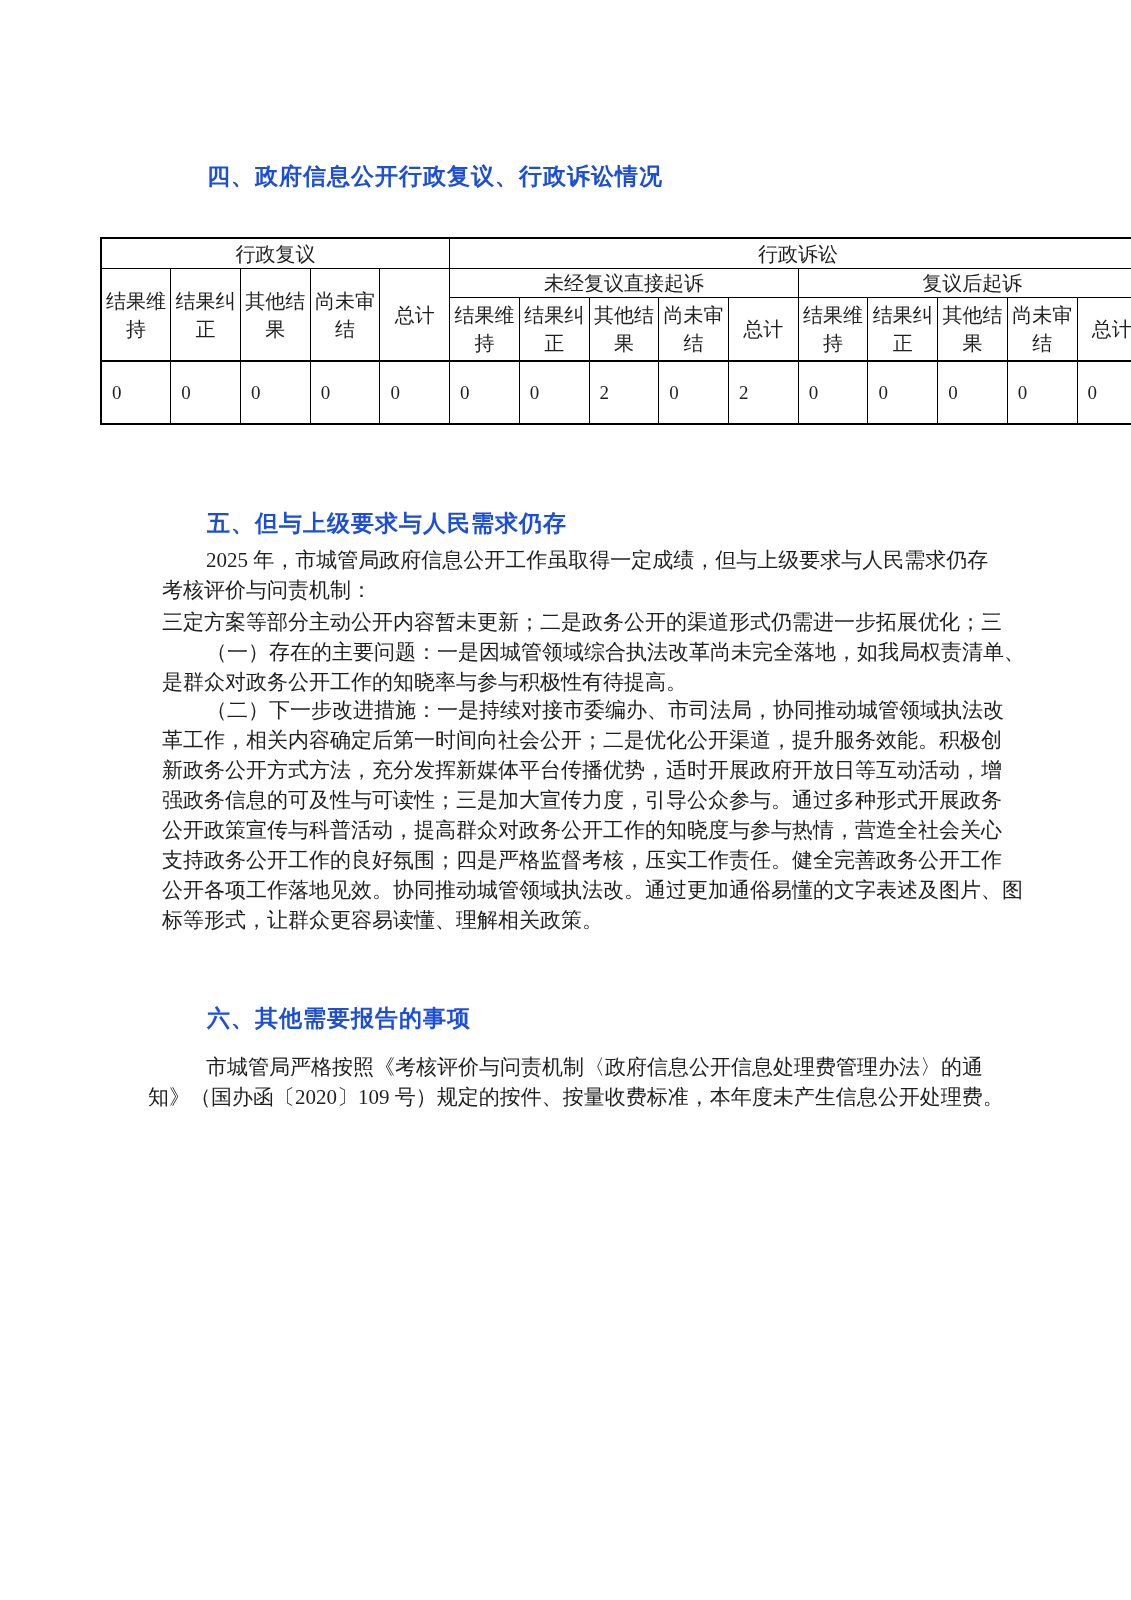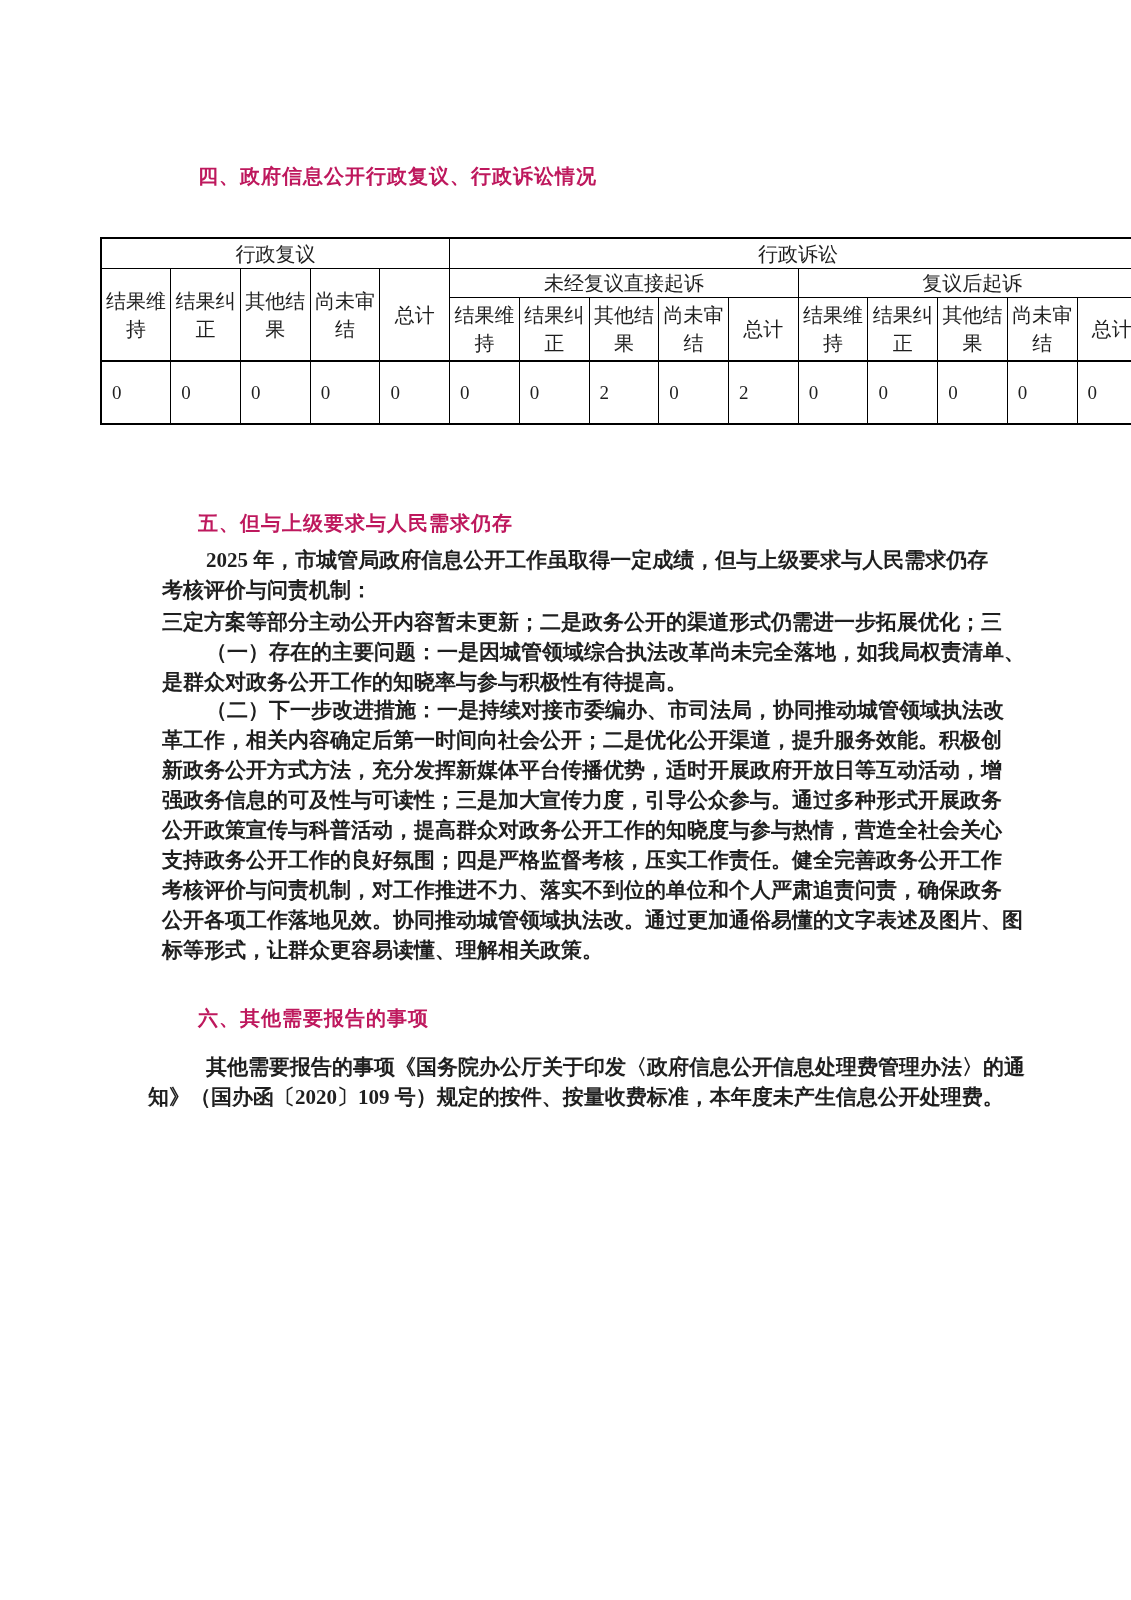"四、政府信息公开行政复议、行政诉讼情况" .heading { color: #be185d -> #1d4ed8; font-size: 20px -> 23px; left: 198px -> 207px }
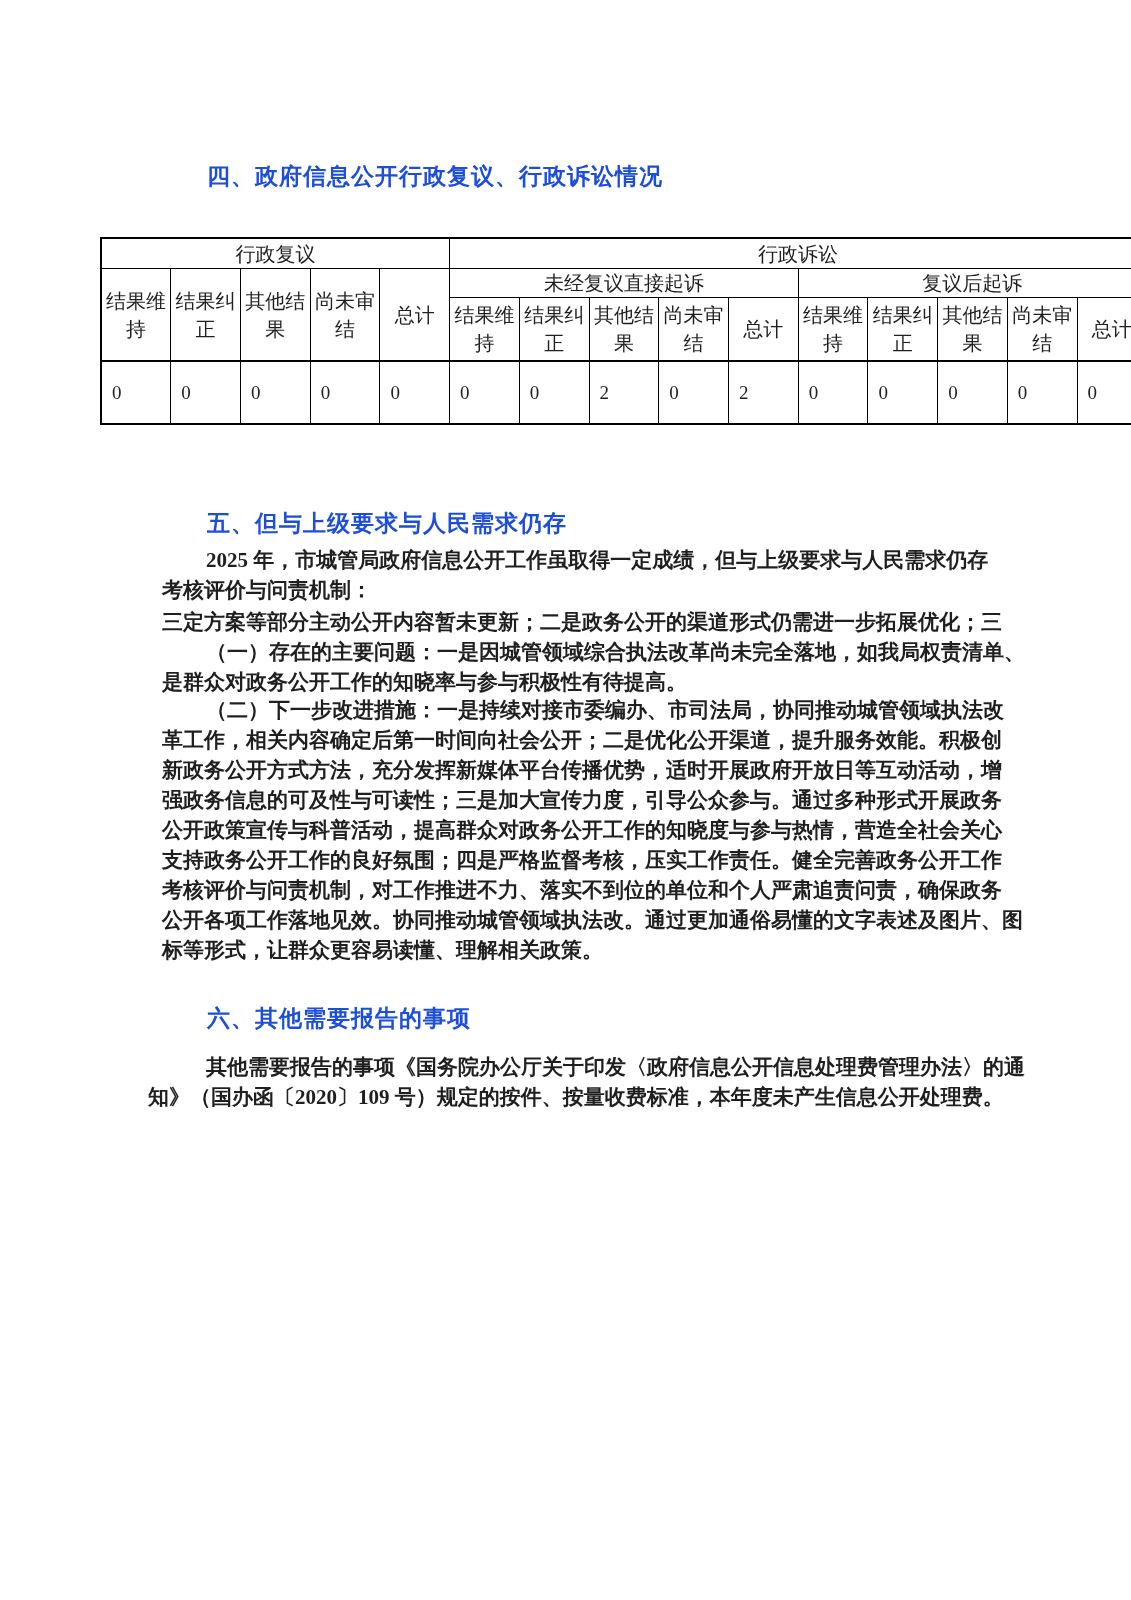"2025 年，市城管局政府信息公开工作虽取得一定成绩，但与上级要求与人民需求仍存" .para { font-weight: bold -> none }
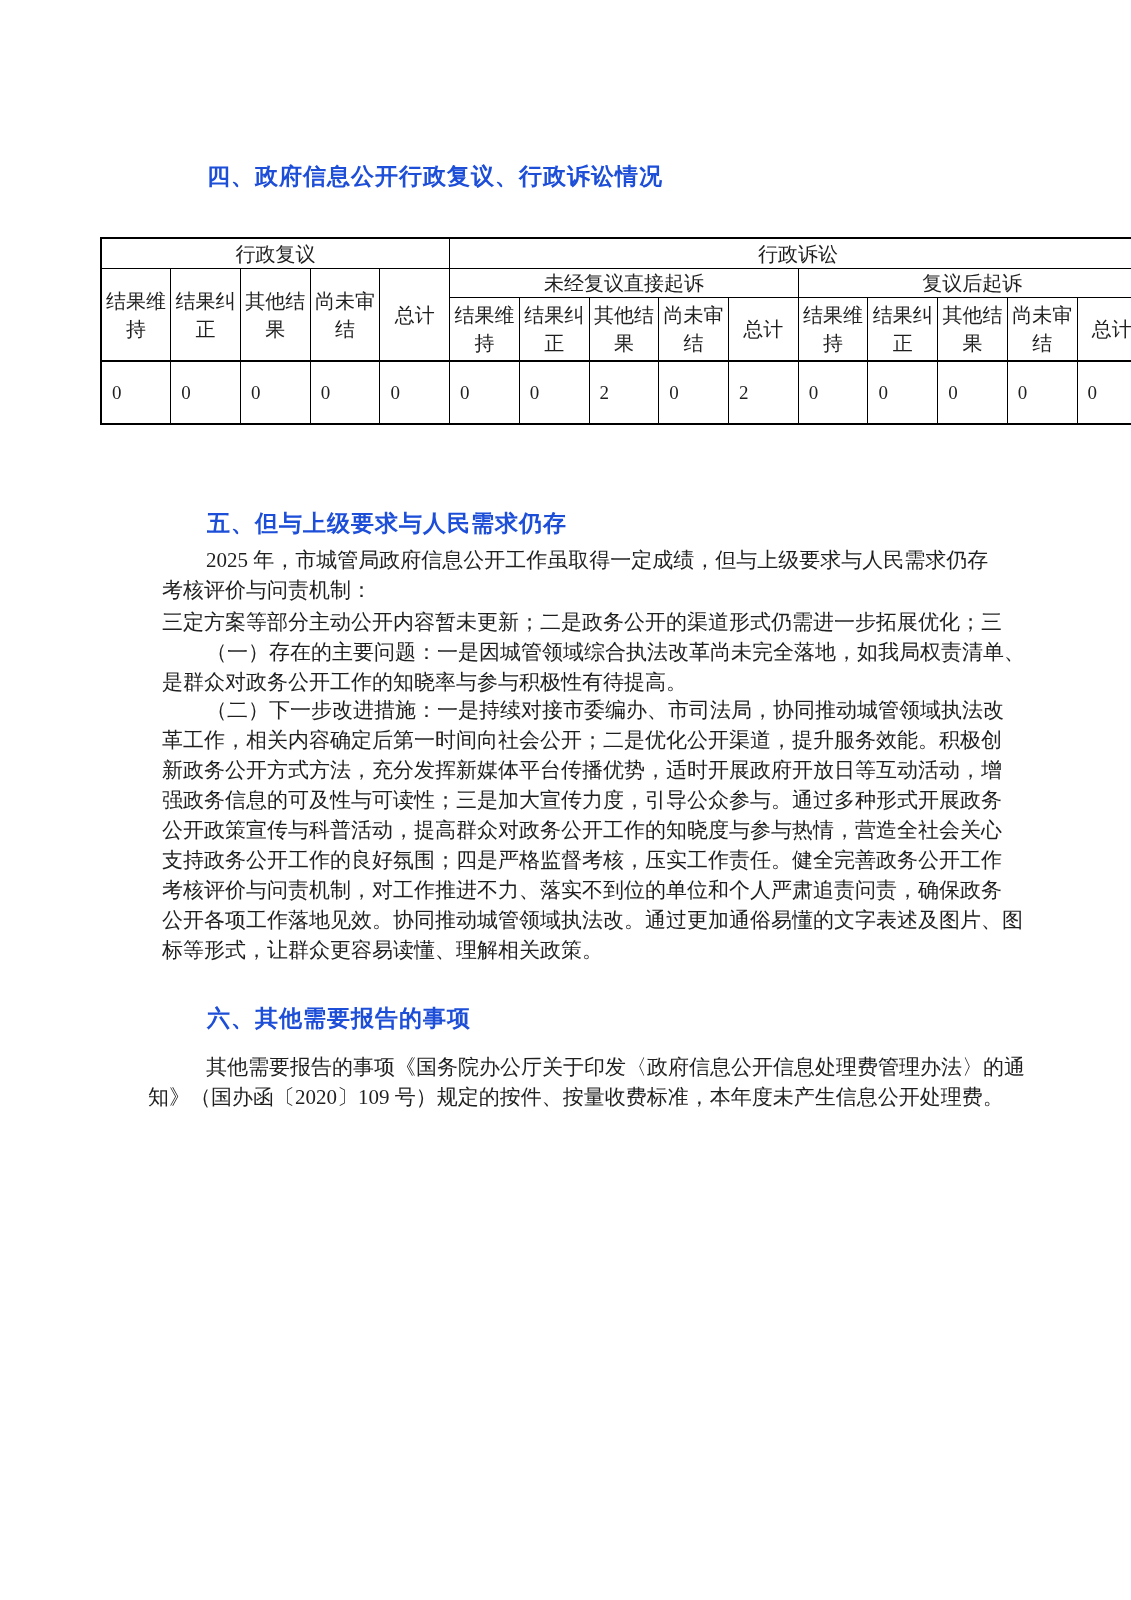"考核评价与问责机制，对工作推进不力、落实不到位的单位和个人严肃追责问责，确保政务" div.line { html: <div>考核评价与问责机制，对工作推进不力、落实不到位的单位和个人严肃追责问责，确保政务</div> -> none }
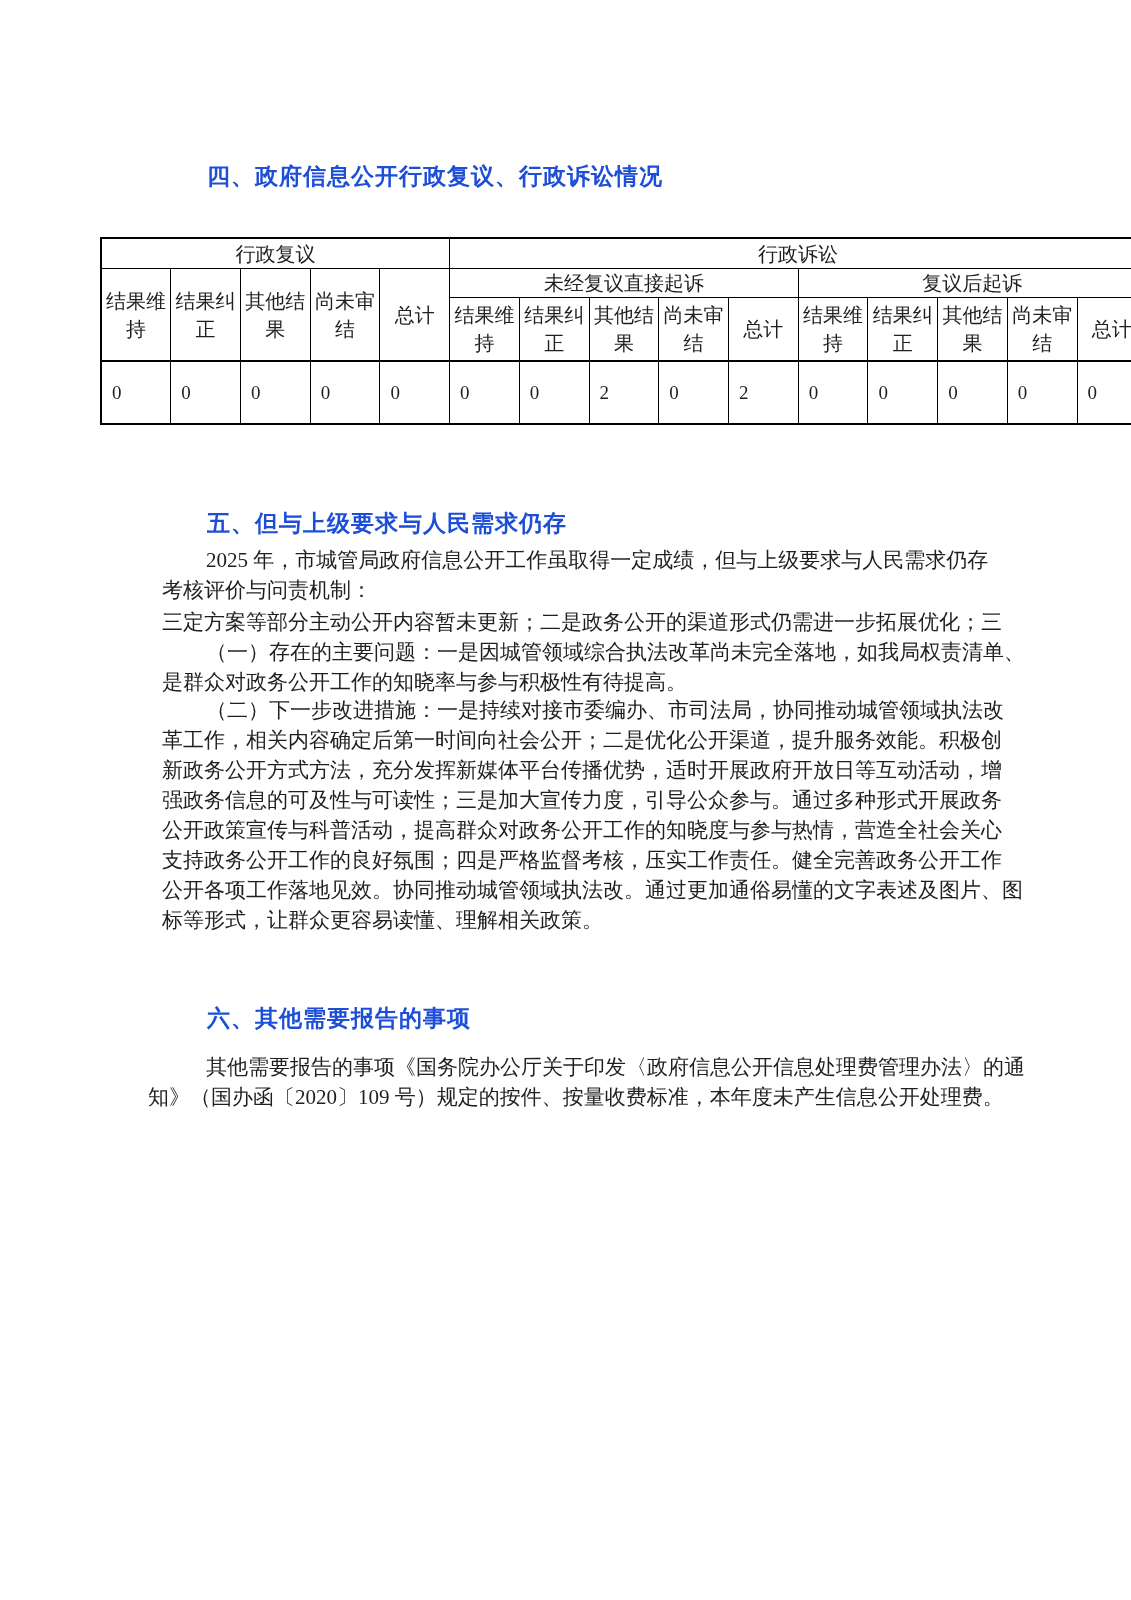"其他需要报告的事项《国务院办公厅关于印发〈政府信息公开信息处理费管理办法〉的通" div.line { text: 其他需要报告的事项《国务院办公厅关于印发 -> 市城管局严格按照《考核评价与问责机制 }
